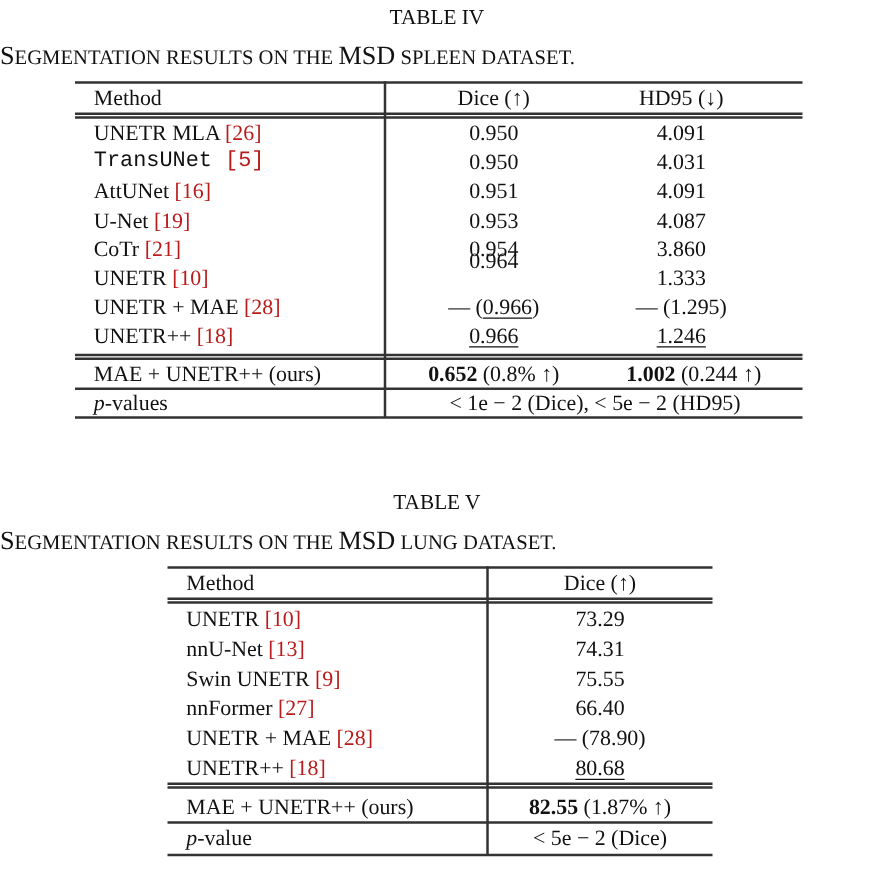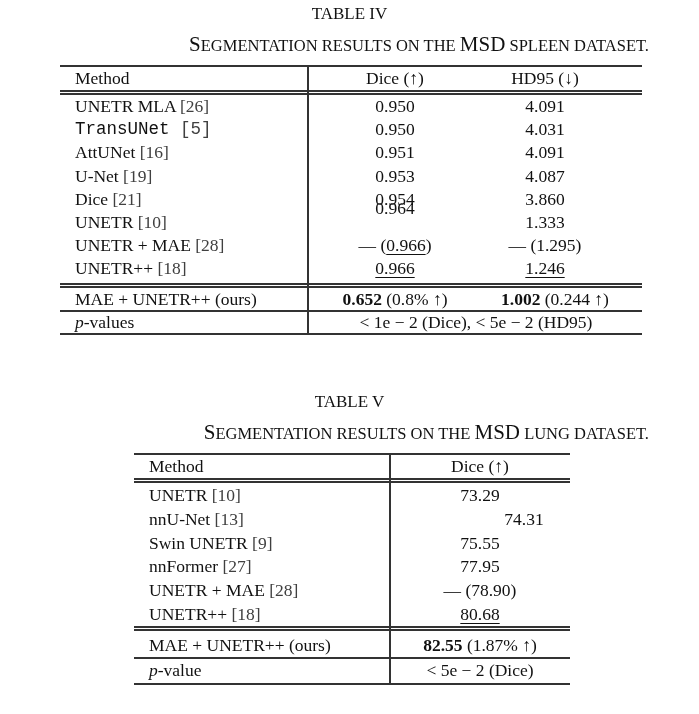"SEGMENTATION RESULTS ON THE MSD" .cap-sub { text-align: right -> left }
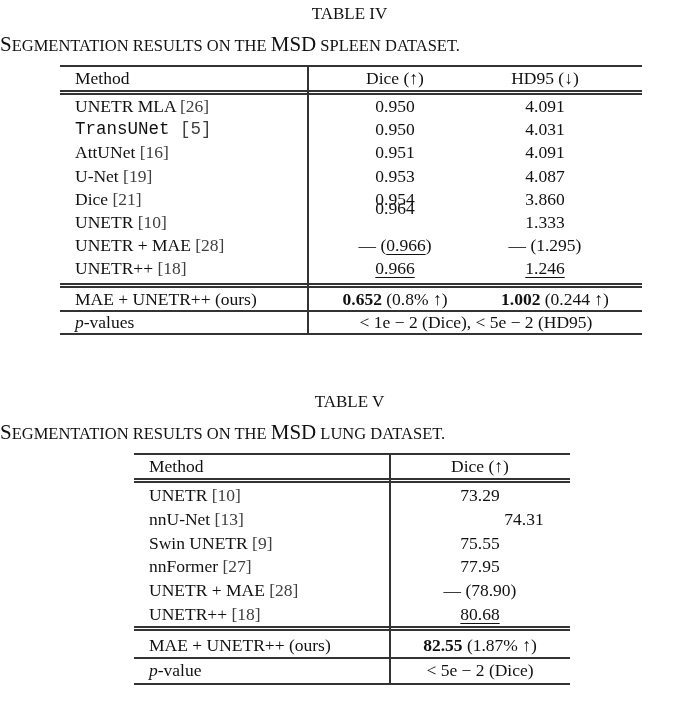"[26]" .ref { color: #404040 -> #b91c1c }
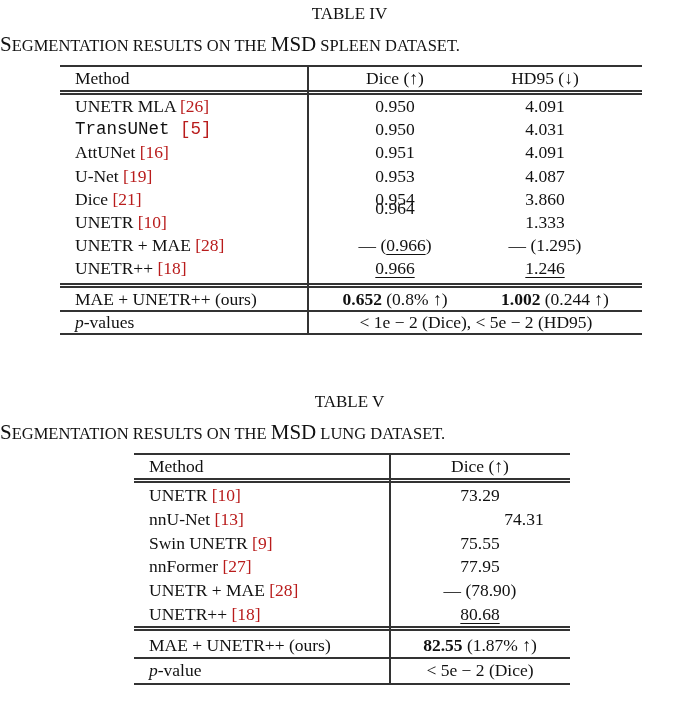"Dice" span { text: Dice -> CoTr }
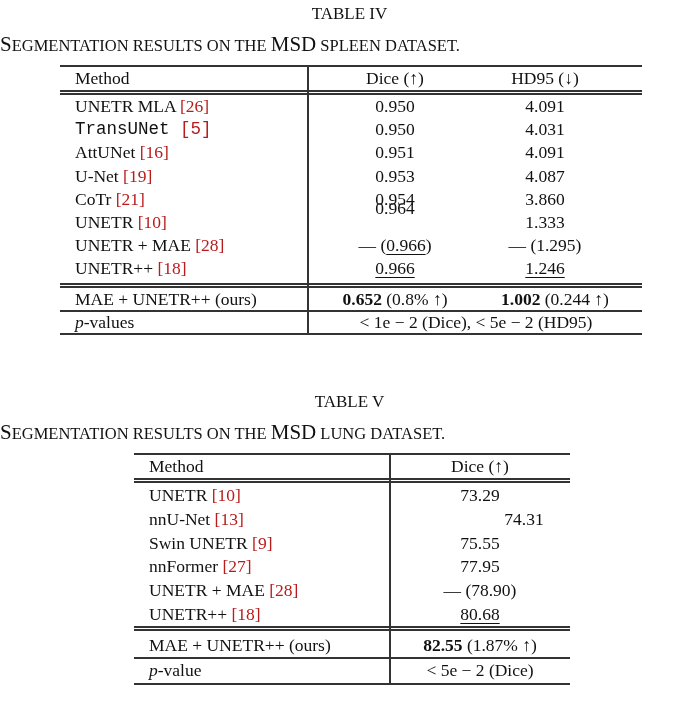"74.31" div.cell { padding-left: 44px -> none }
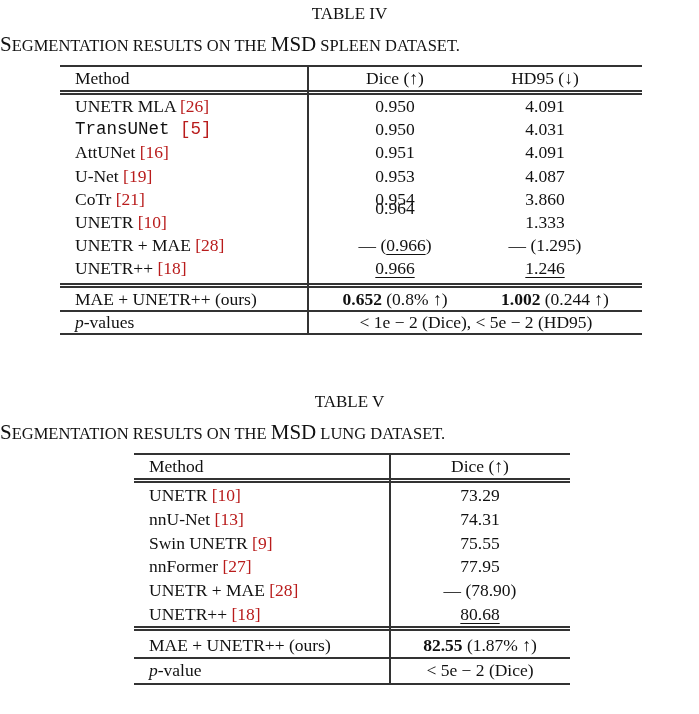"77.95" span { text: 77.95 -> 66.40 }
